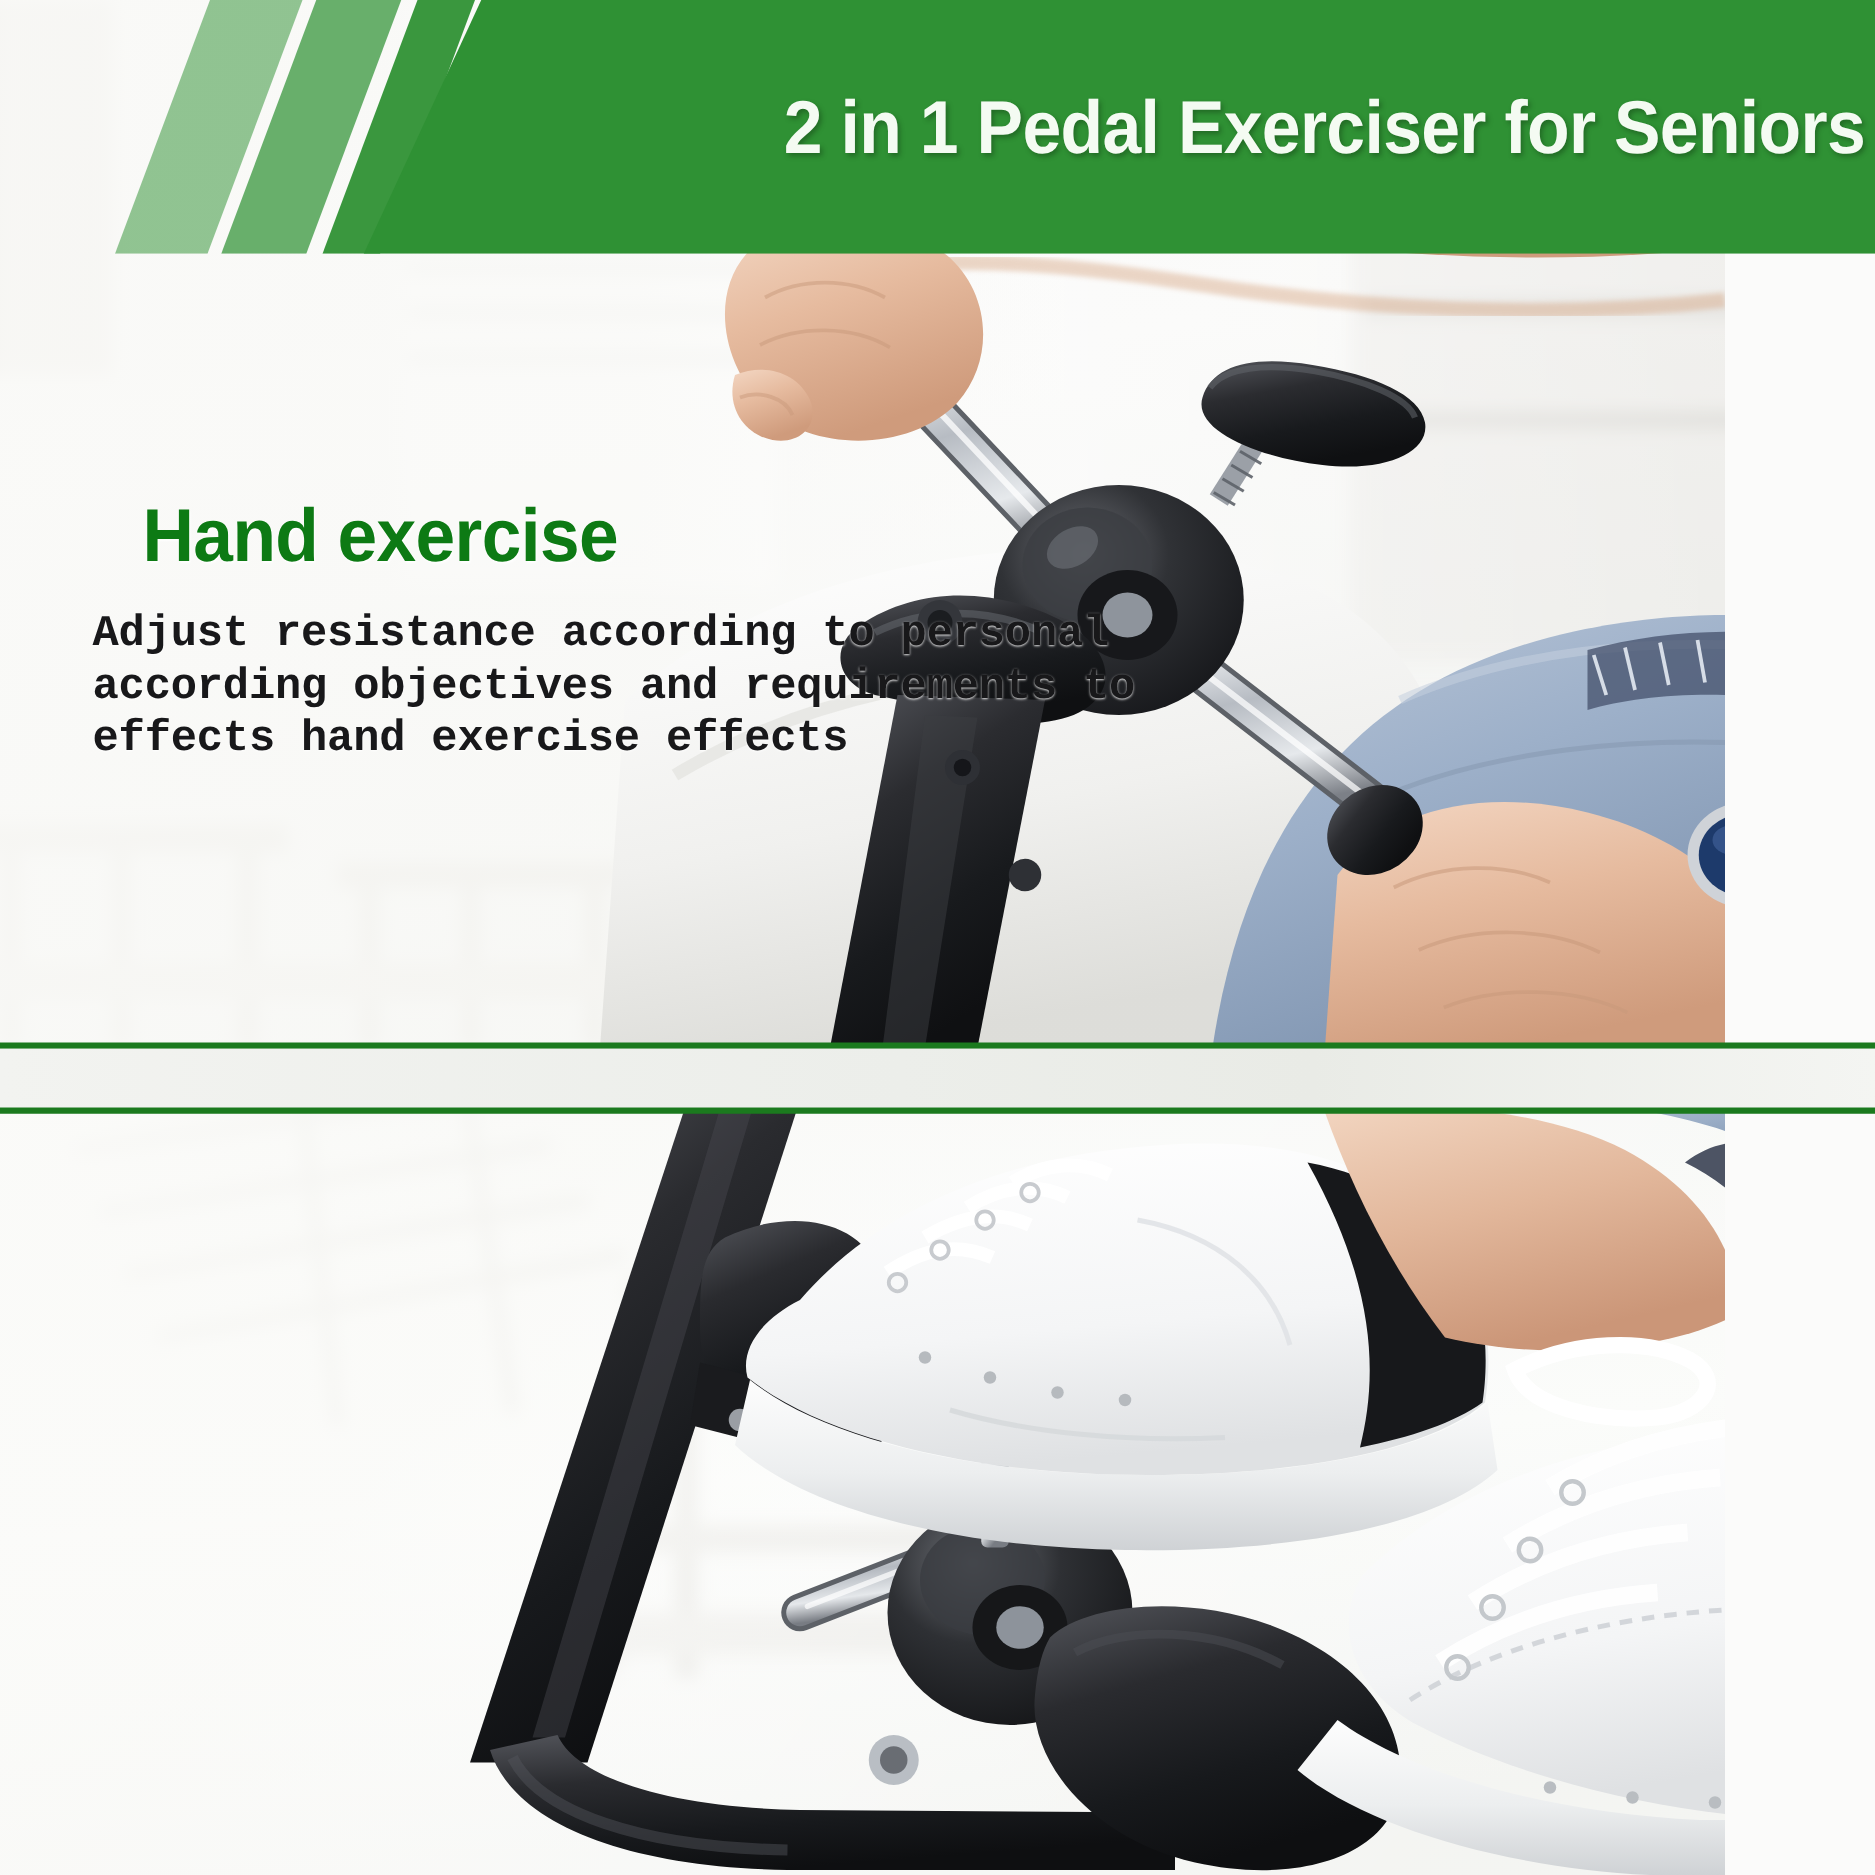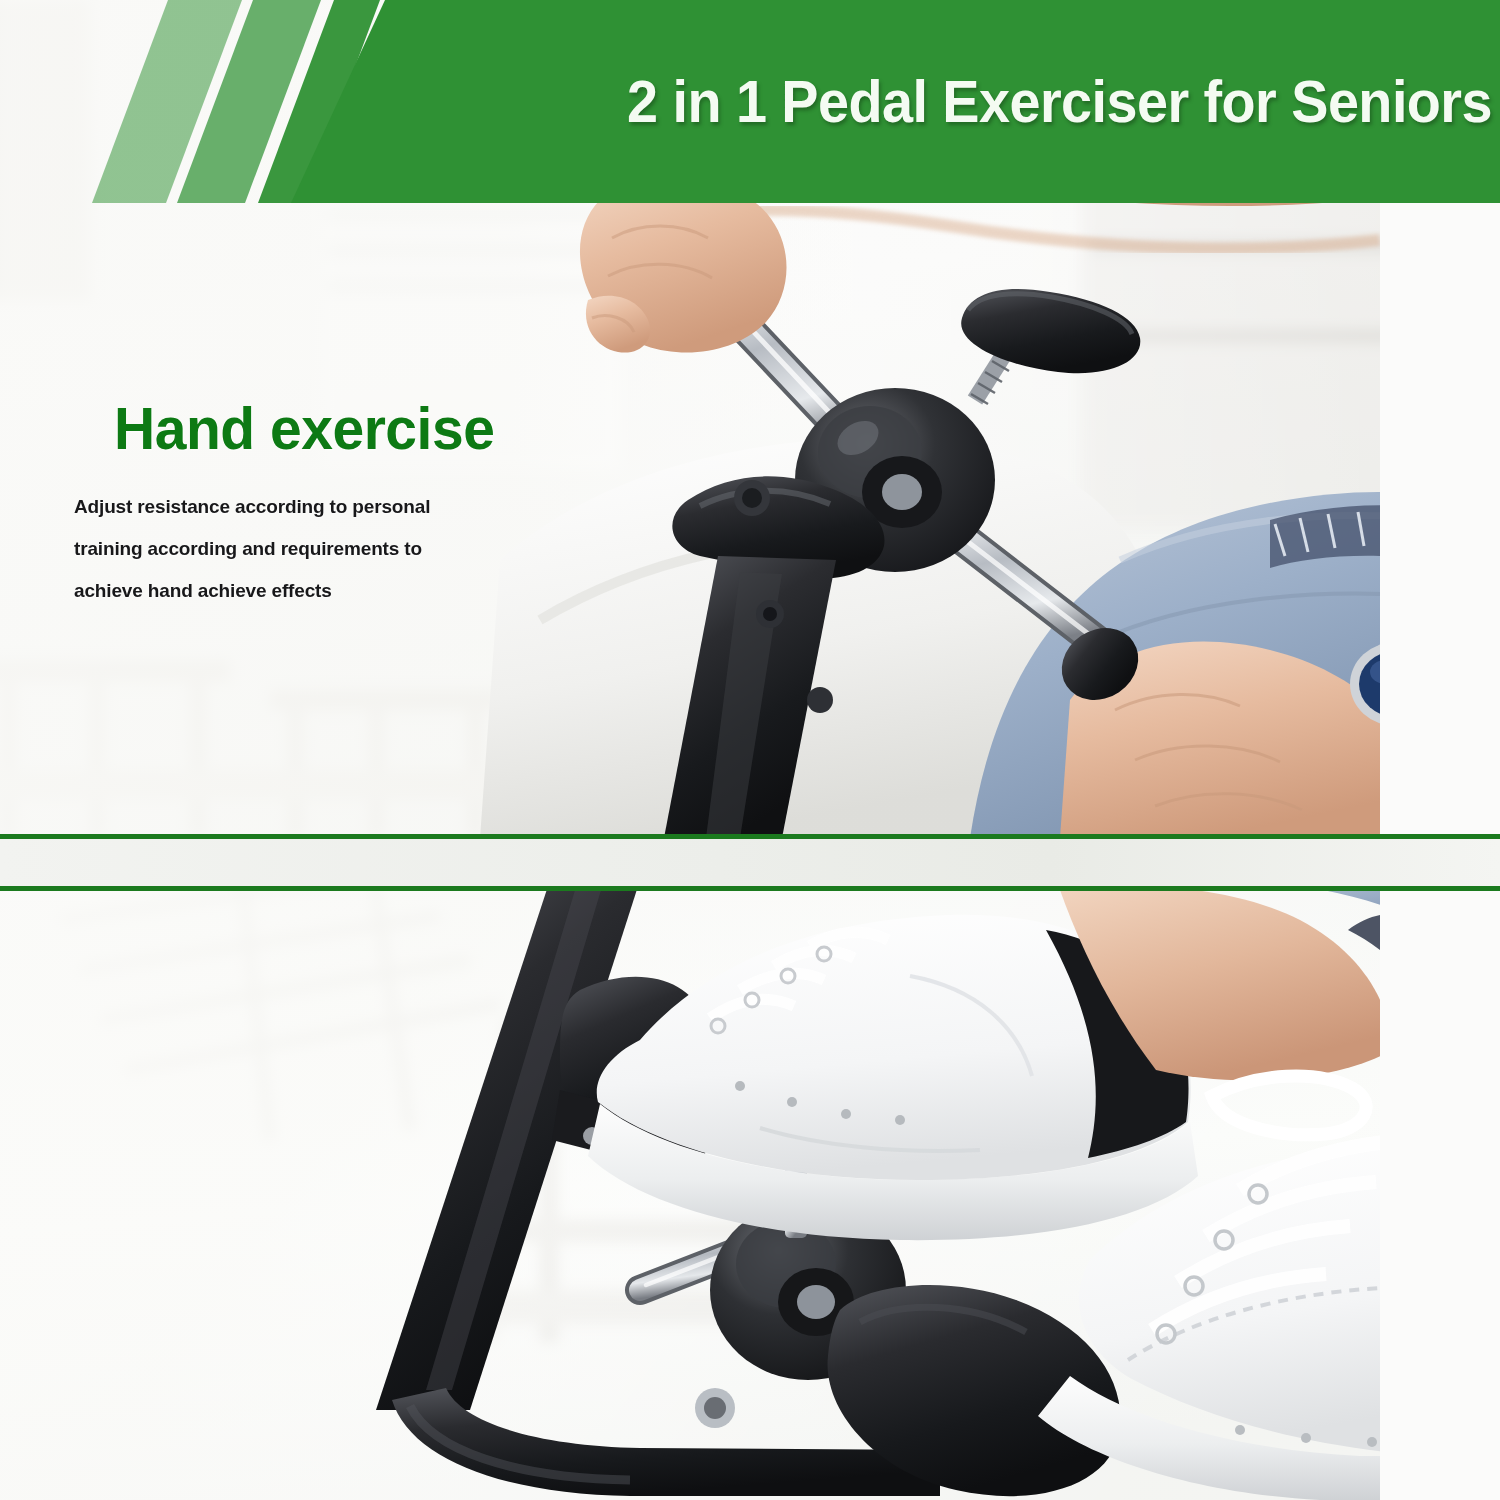"Adjust resistance according to personal" .feature-body { font-family: Liberation Sans, sans-serif -> Liberation Mono, monospace; font-size: 19px -> 35px }
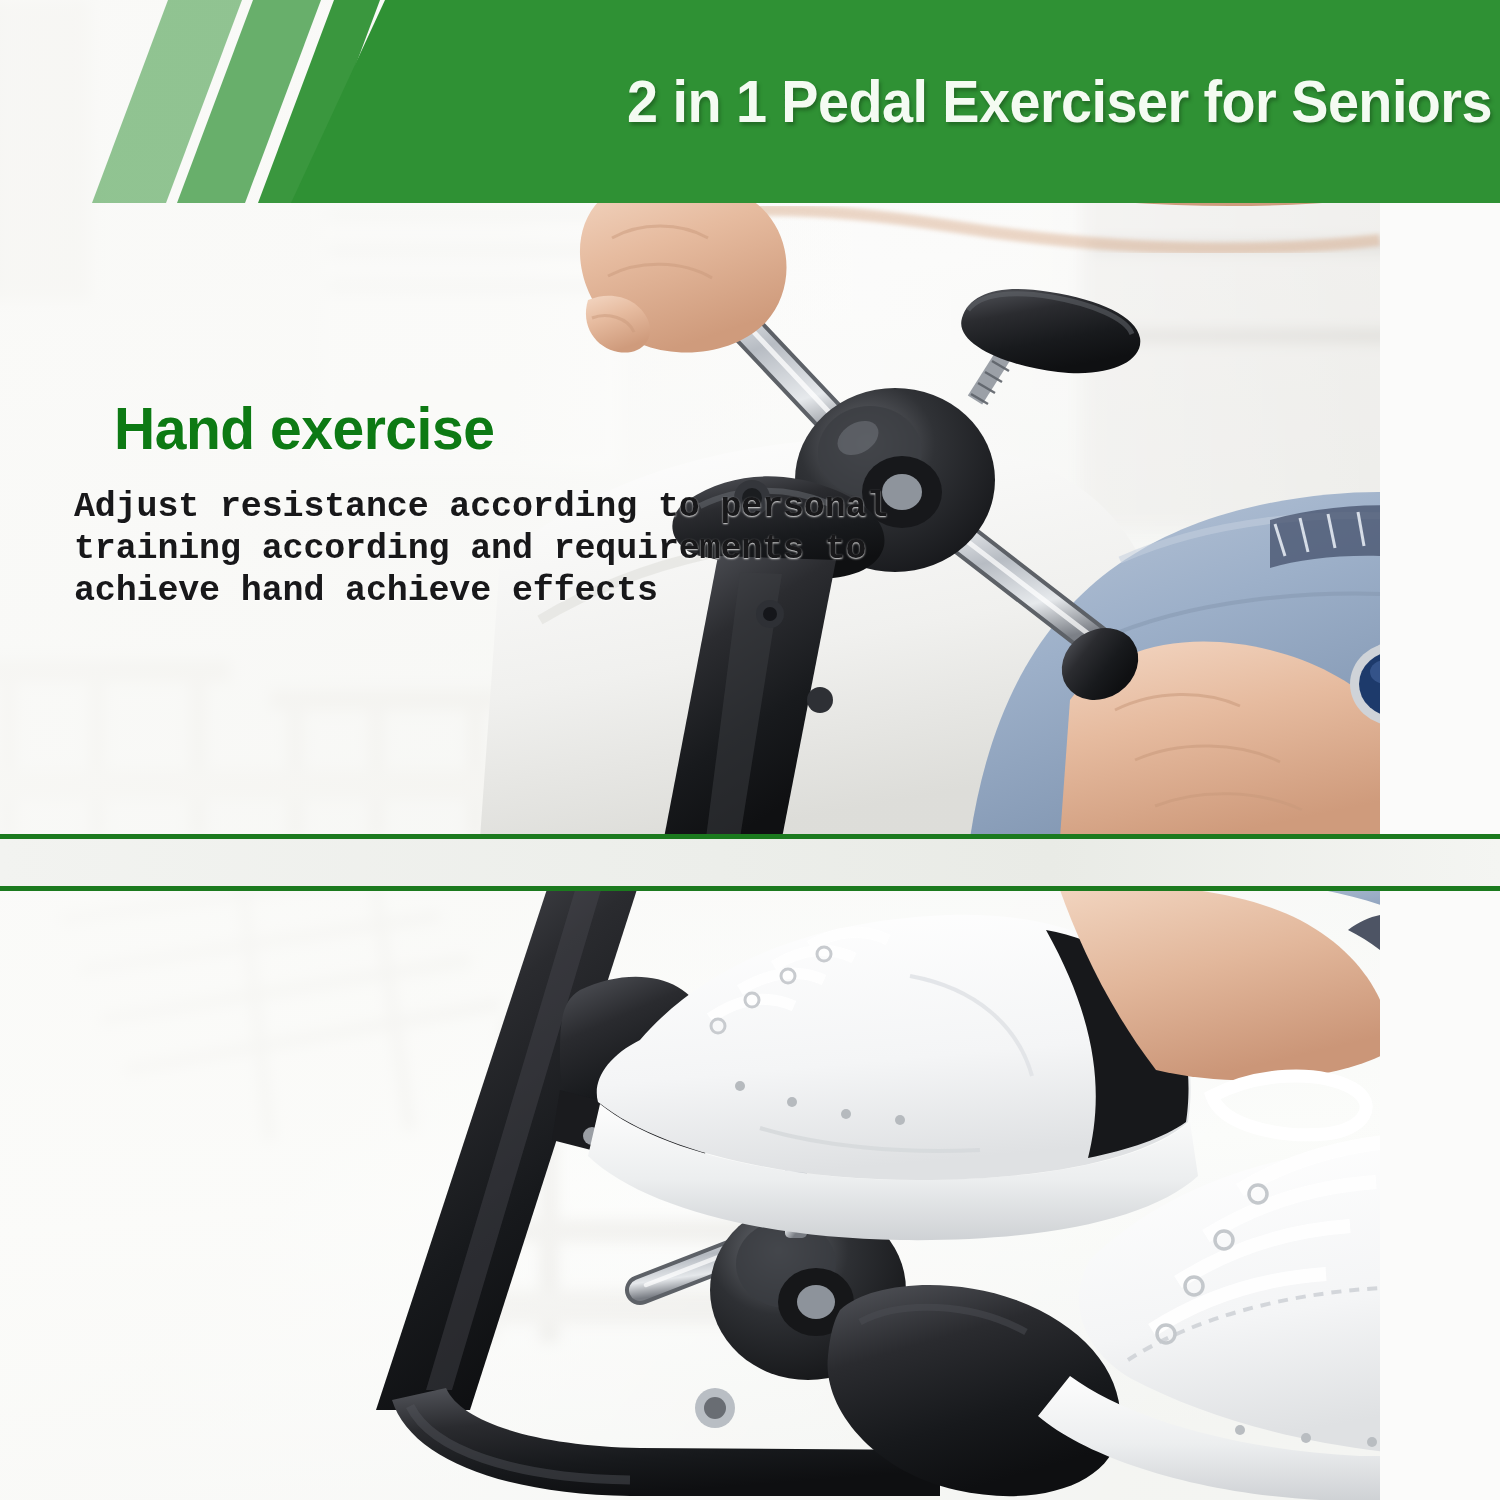"training according and requirements to" span.line { text: training according -> according objectives }
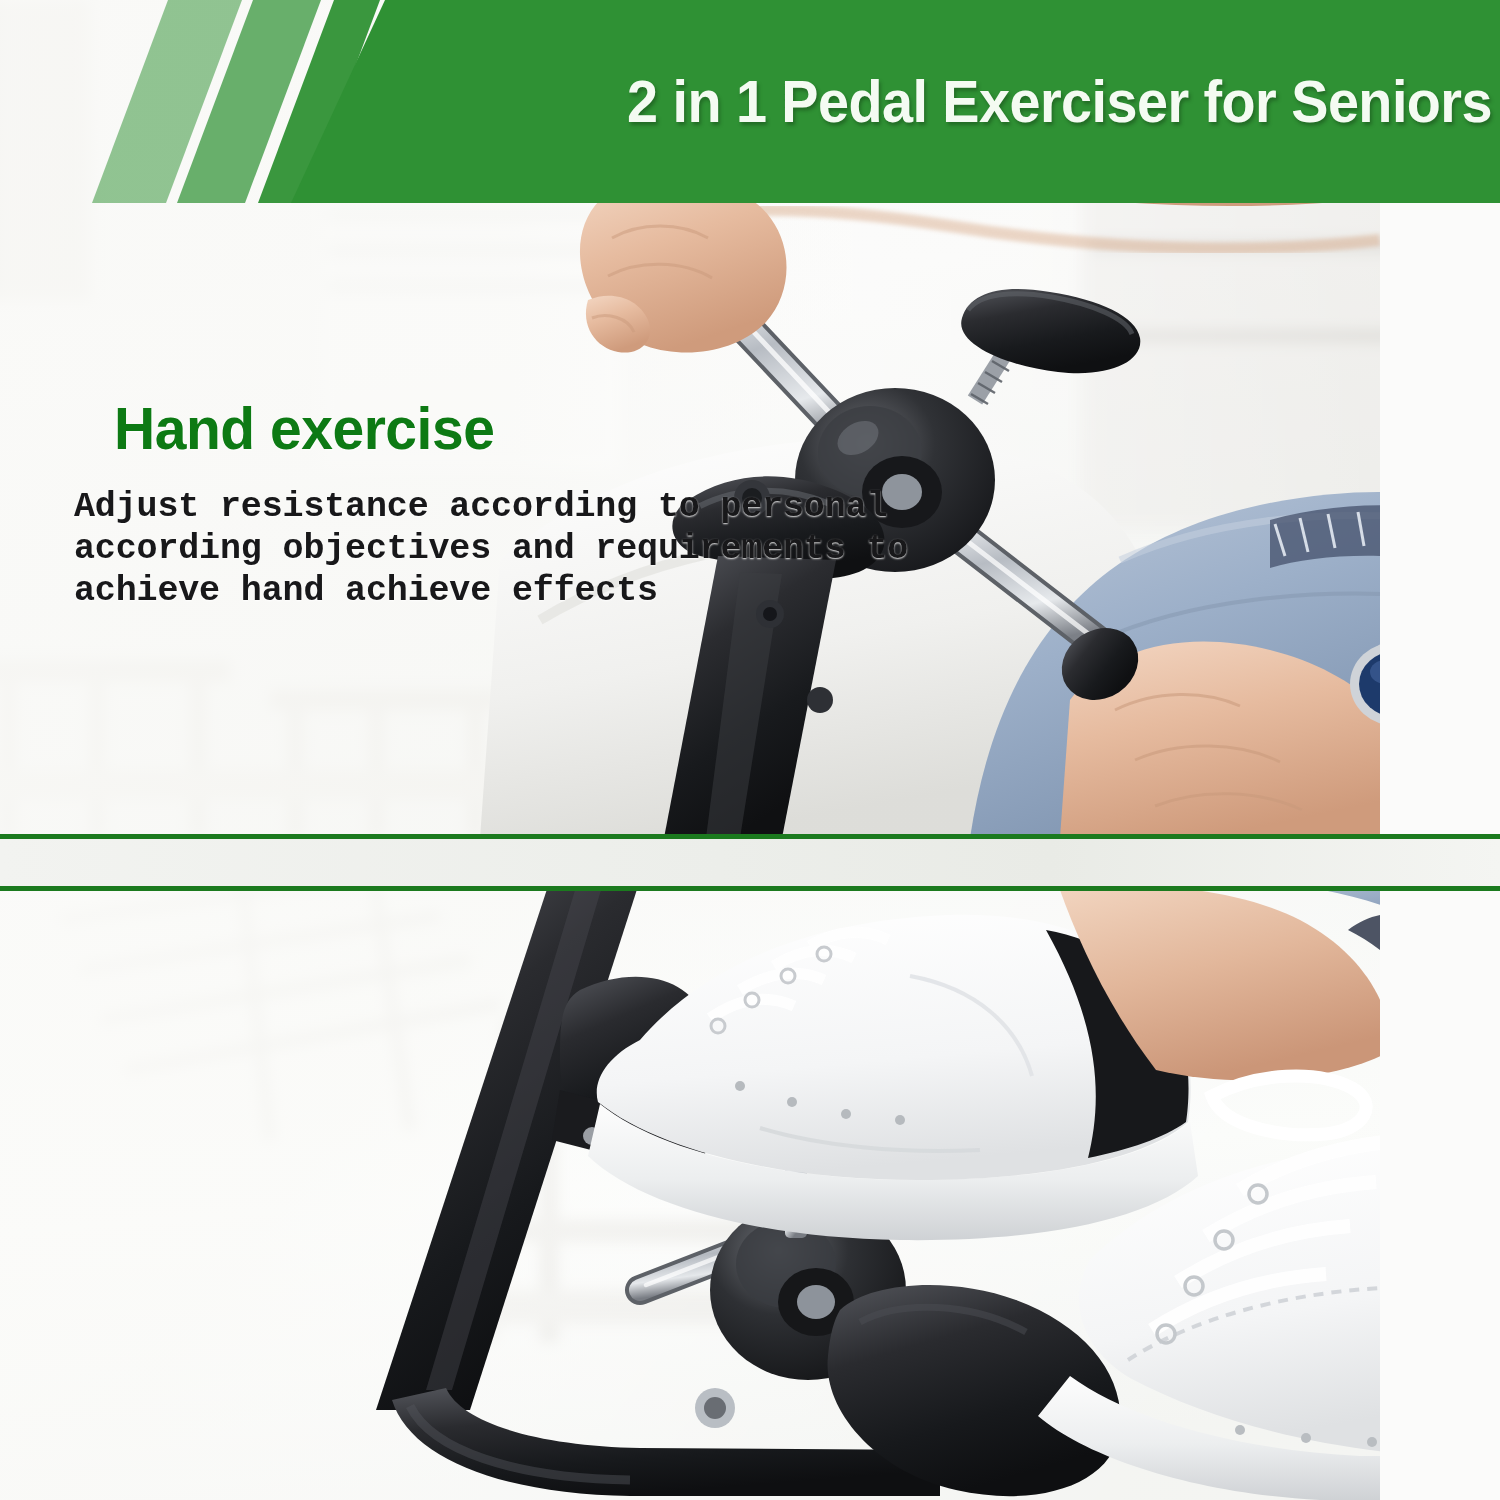"achieve hand achieve effects" span.line { text: achieve hand achieve -> effects hand exercise }
